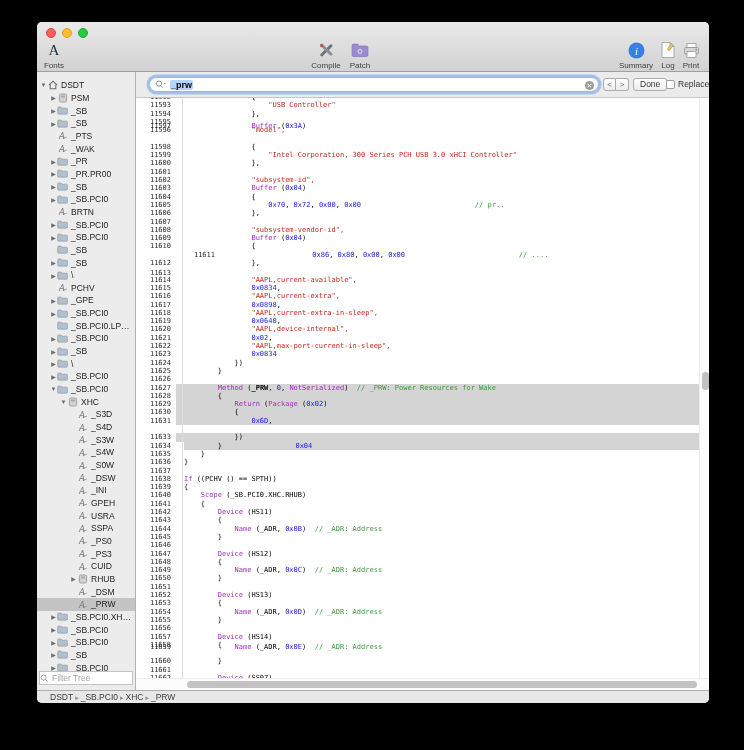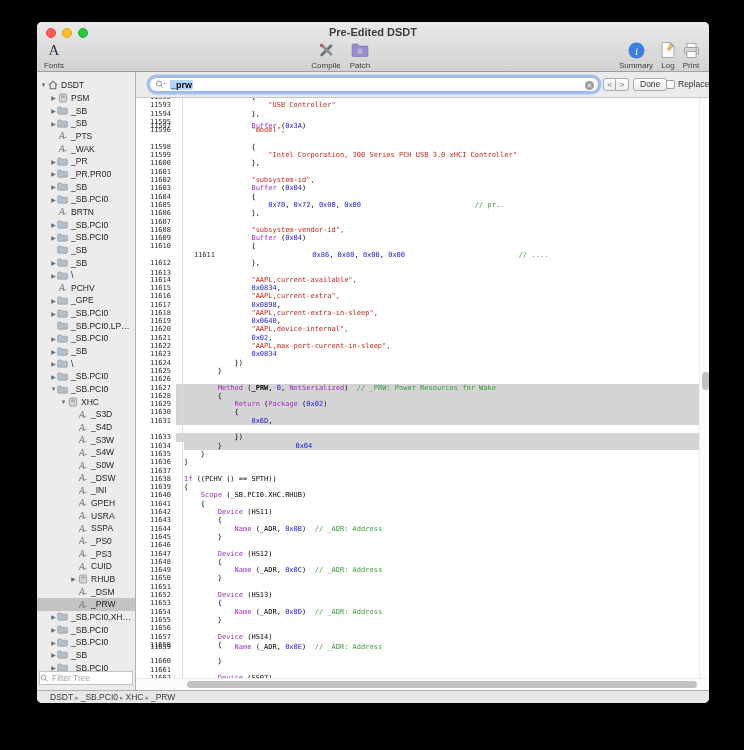"Pre-Edited DSDT" div.wtitle { html: <div>Pre-Edited DSDT</div> -> none }
